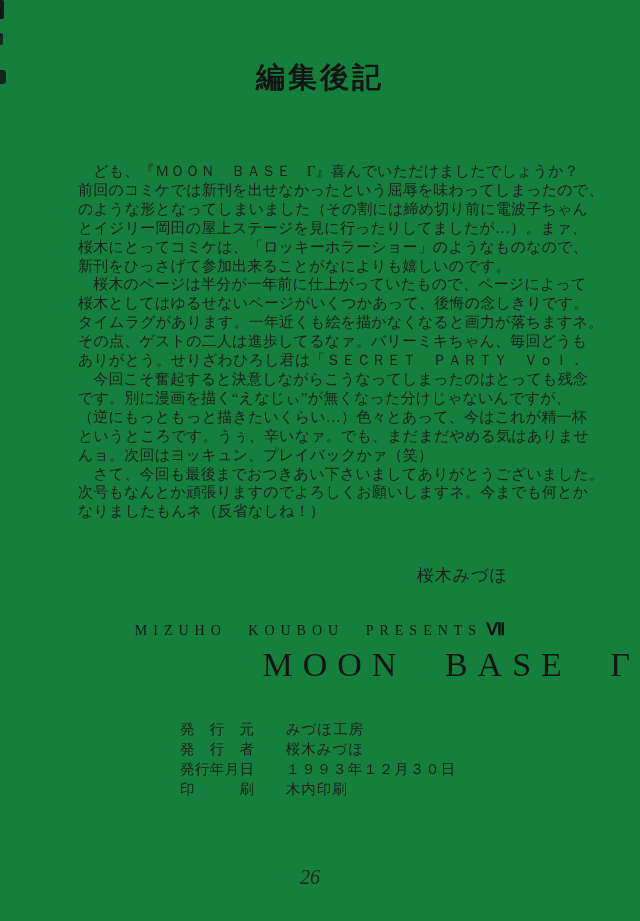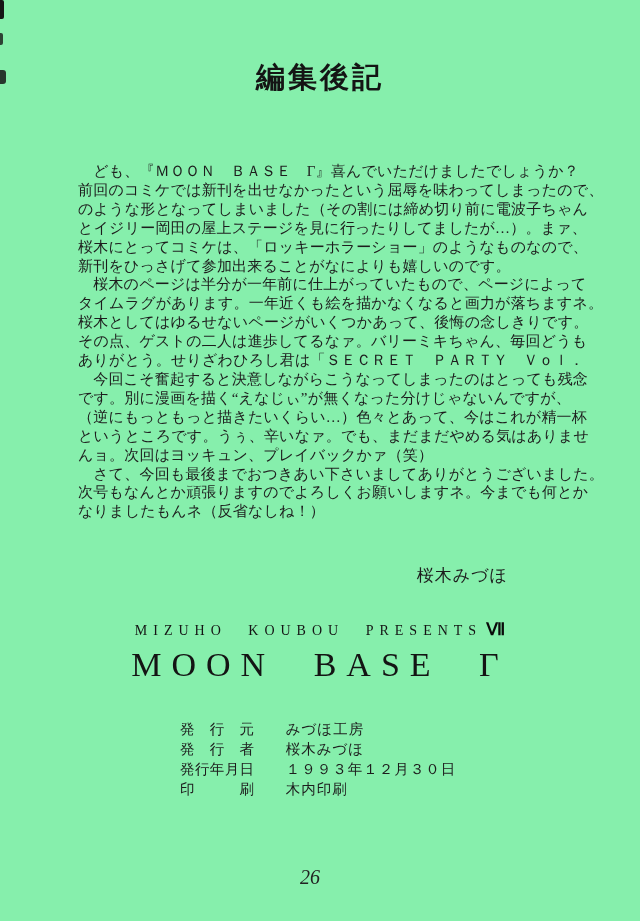"編集後記" .page { background: #86efac -> #15803d }
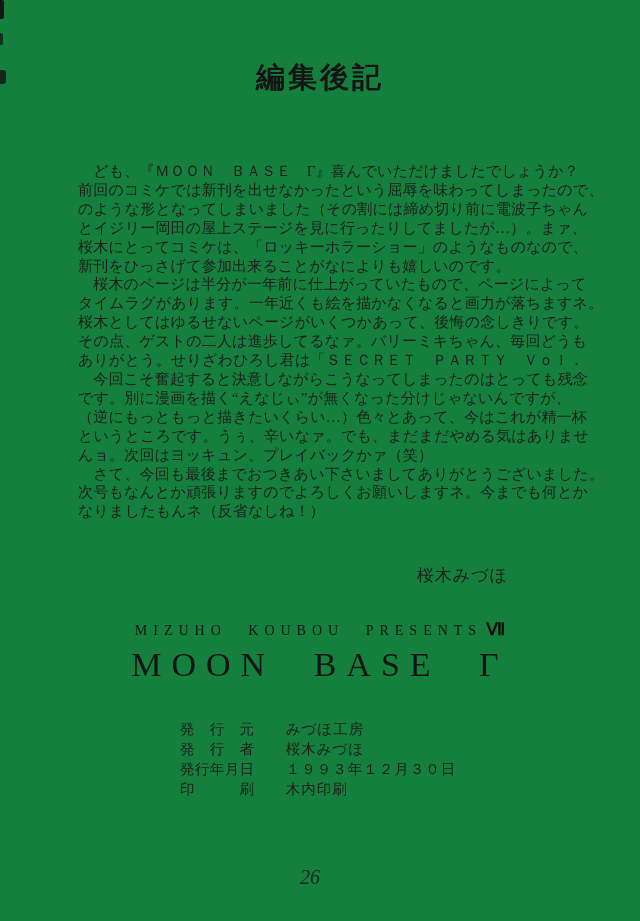"タイムラグがあります。一年近くも絵を描かなくなると画力が落ちますネ。" div.bline { order: before "桜木としてはゆるせないページがいくつかあって、後悔の念しきりです。" -> after "桜木としてはゆるせないページがいくつかあって、後悔の念しきりです。" }
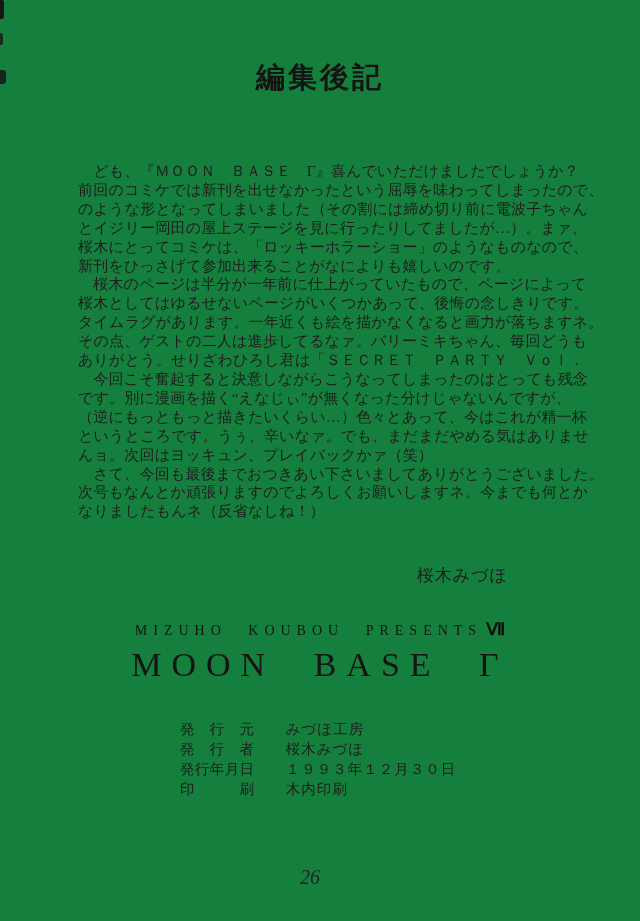"MOON BASE Γ" .book-title { text-align: center -> right }
